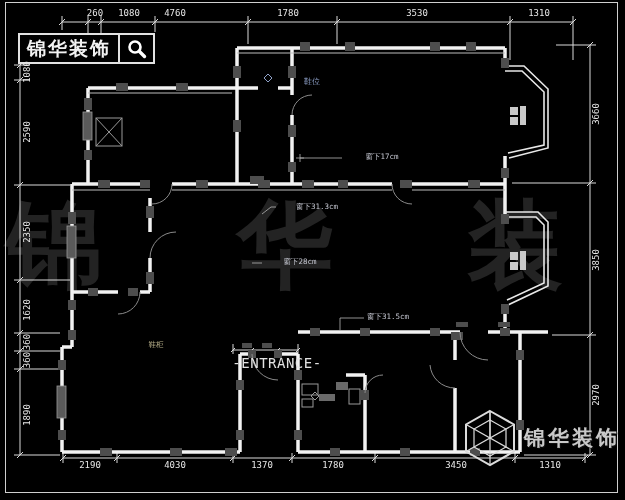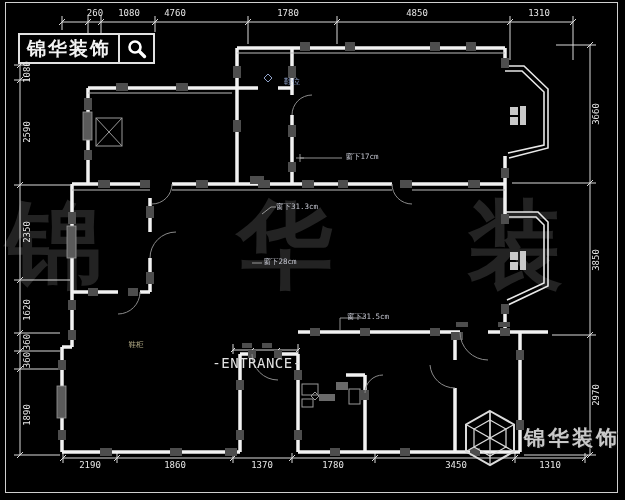"4850" span.dim { text: 4850 -> 3530 }
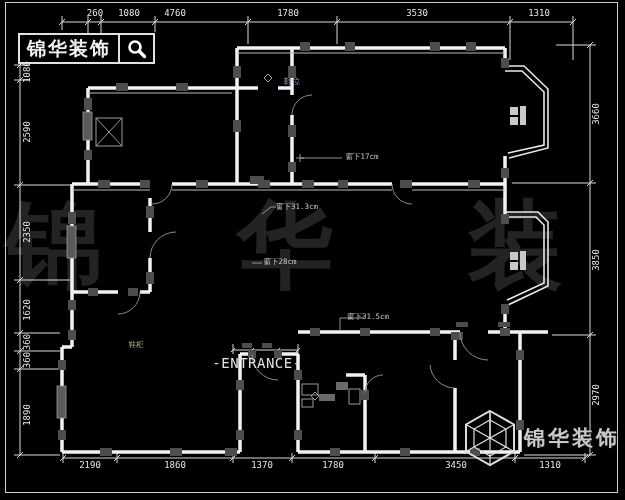"鞋位" .ann { margin-left: none -> 20px }
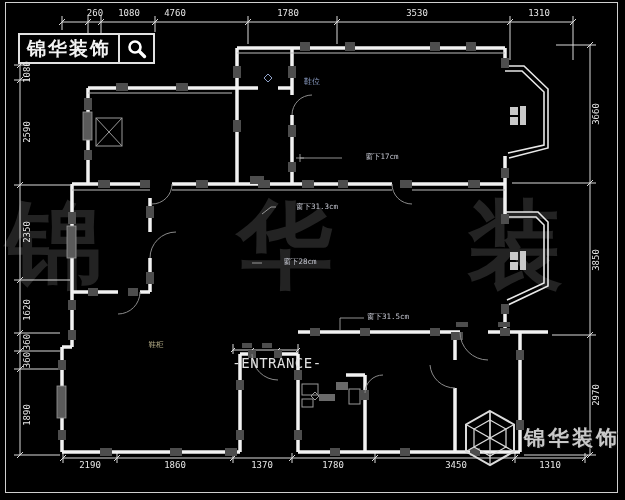"1860" span.dim { text: 1860 -> 4030 }
